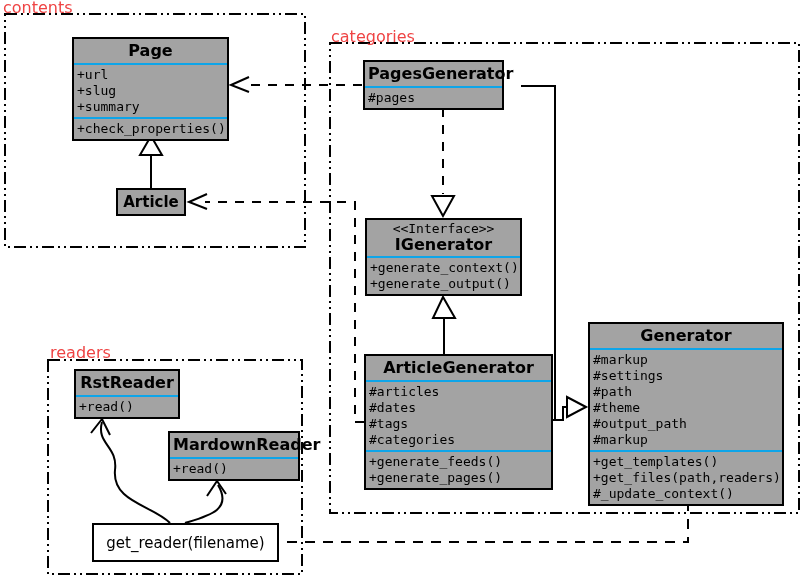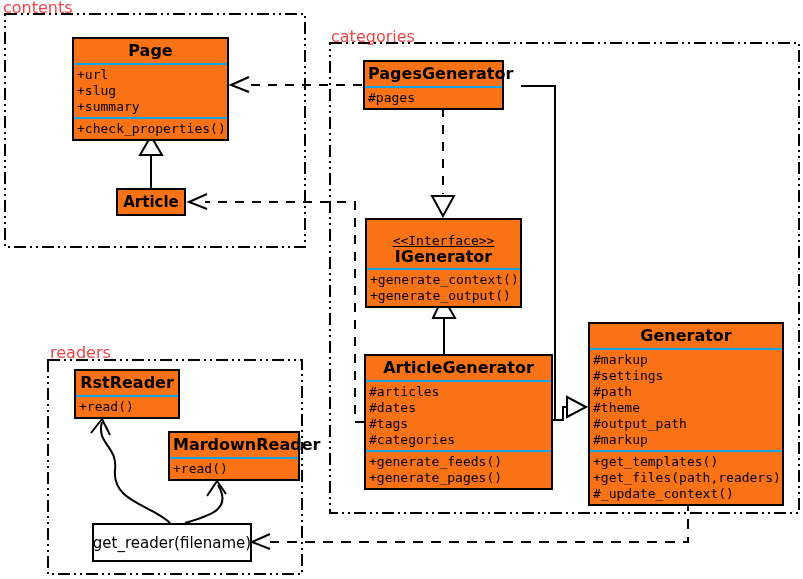"Page" .uml { background: #f97316 -> #a3a3a3 }
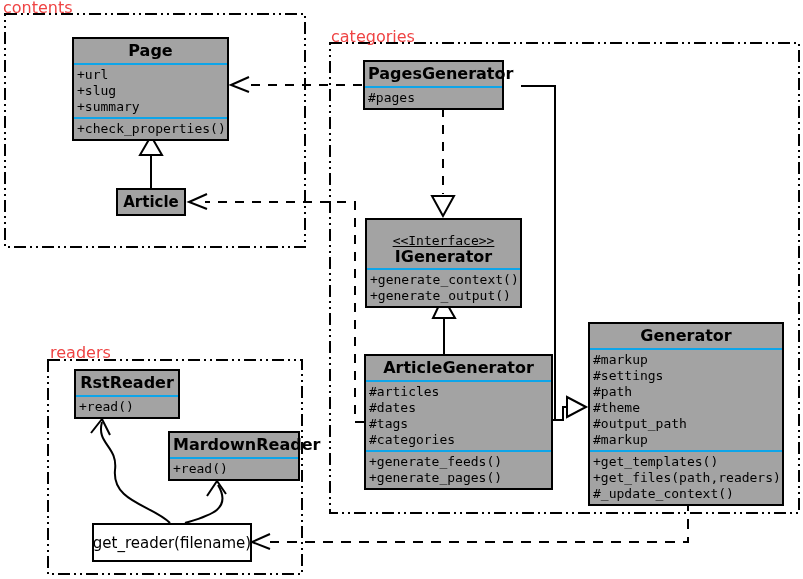"<<Interface>>" .uml .stereo { padding-top: 14px -> 2px; text-decoration: underline -> none }
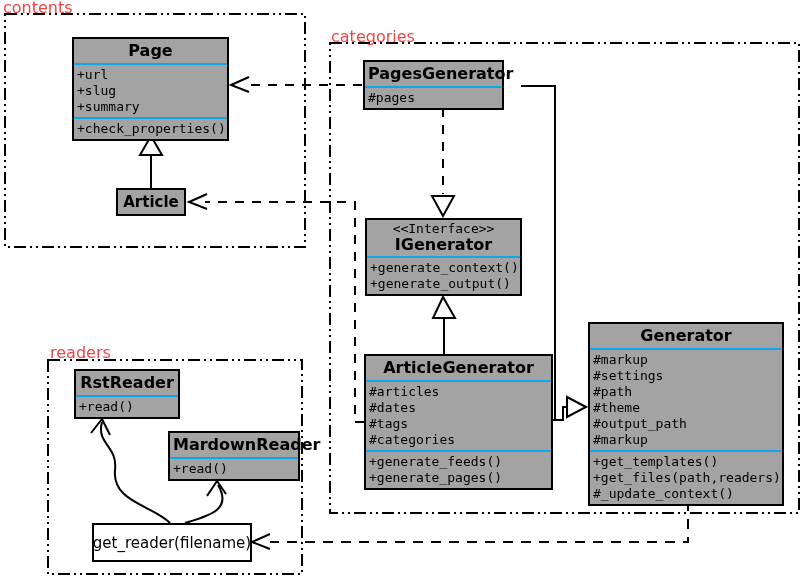"get_reader(filename)" div.plain { width: 160px -> 187px }
